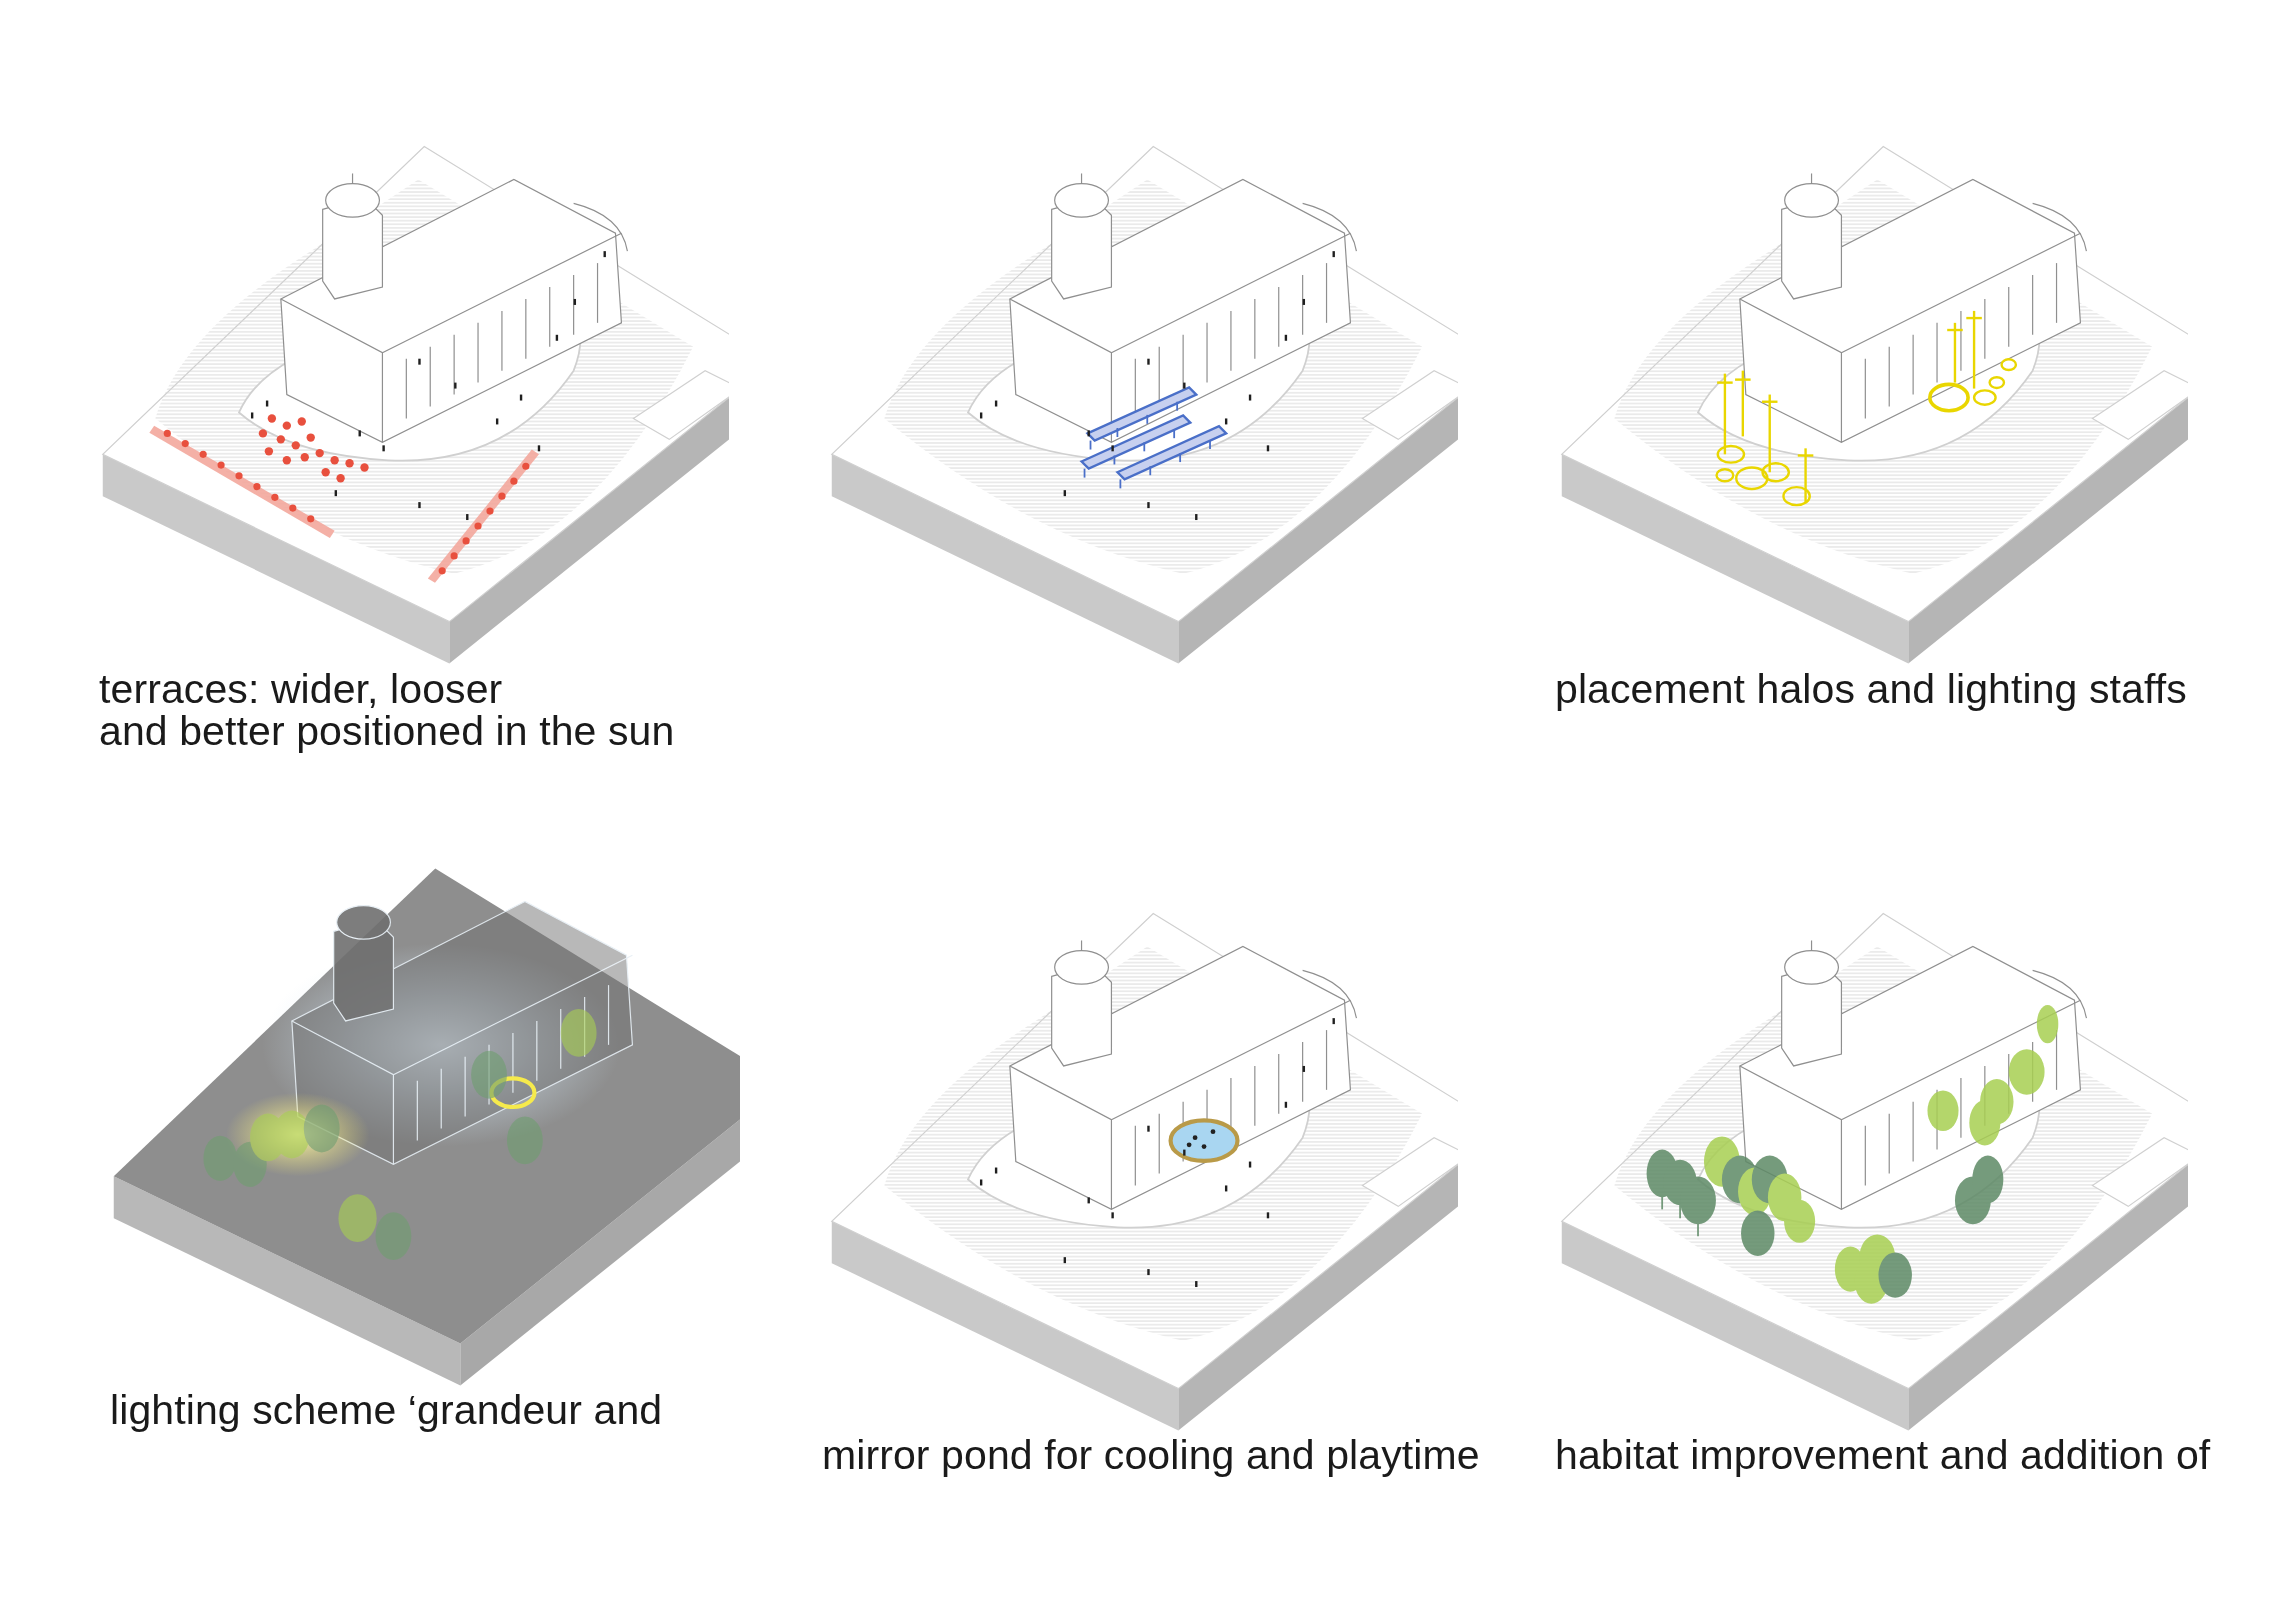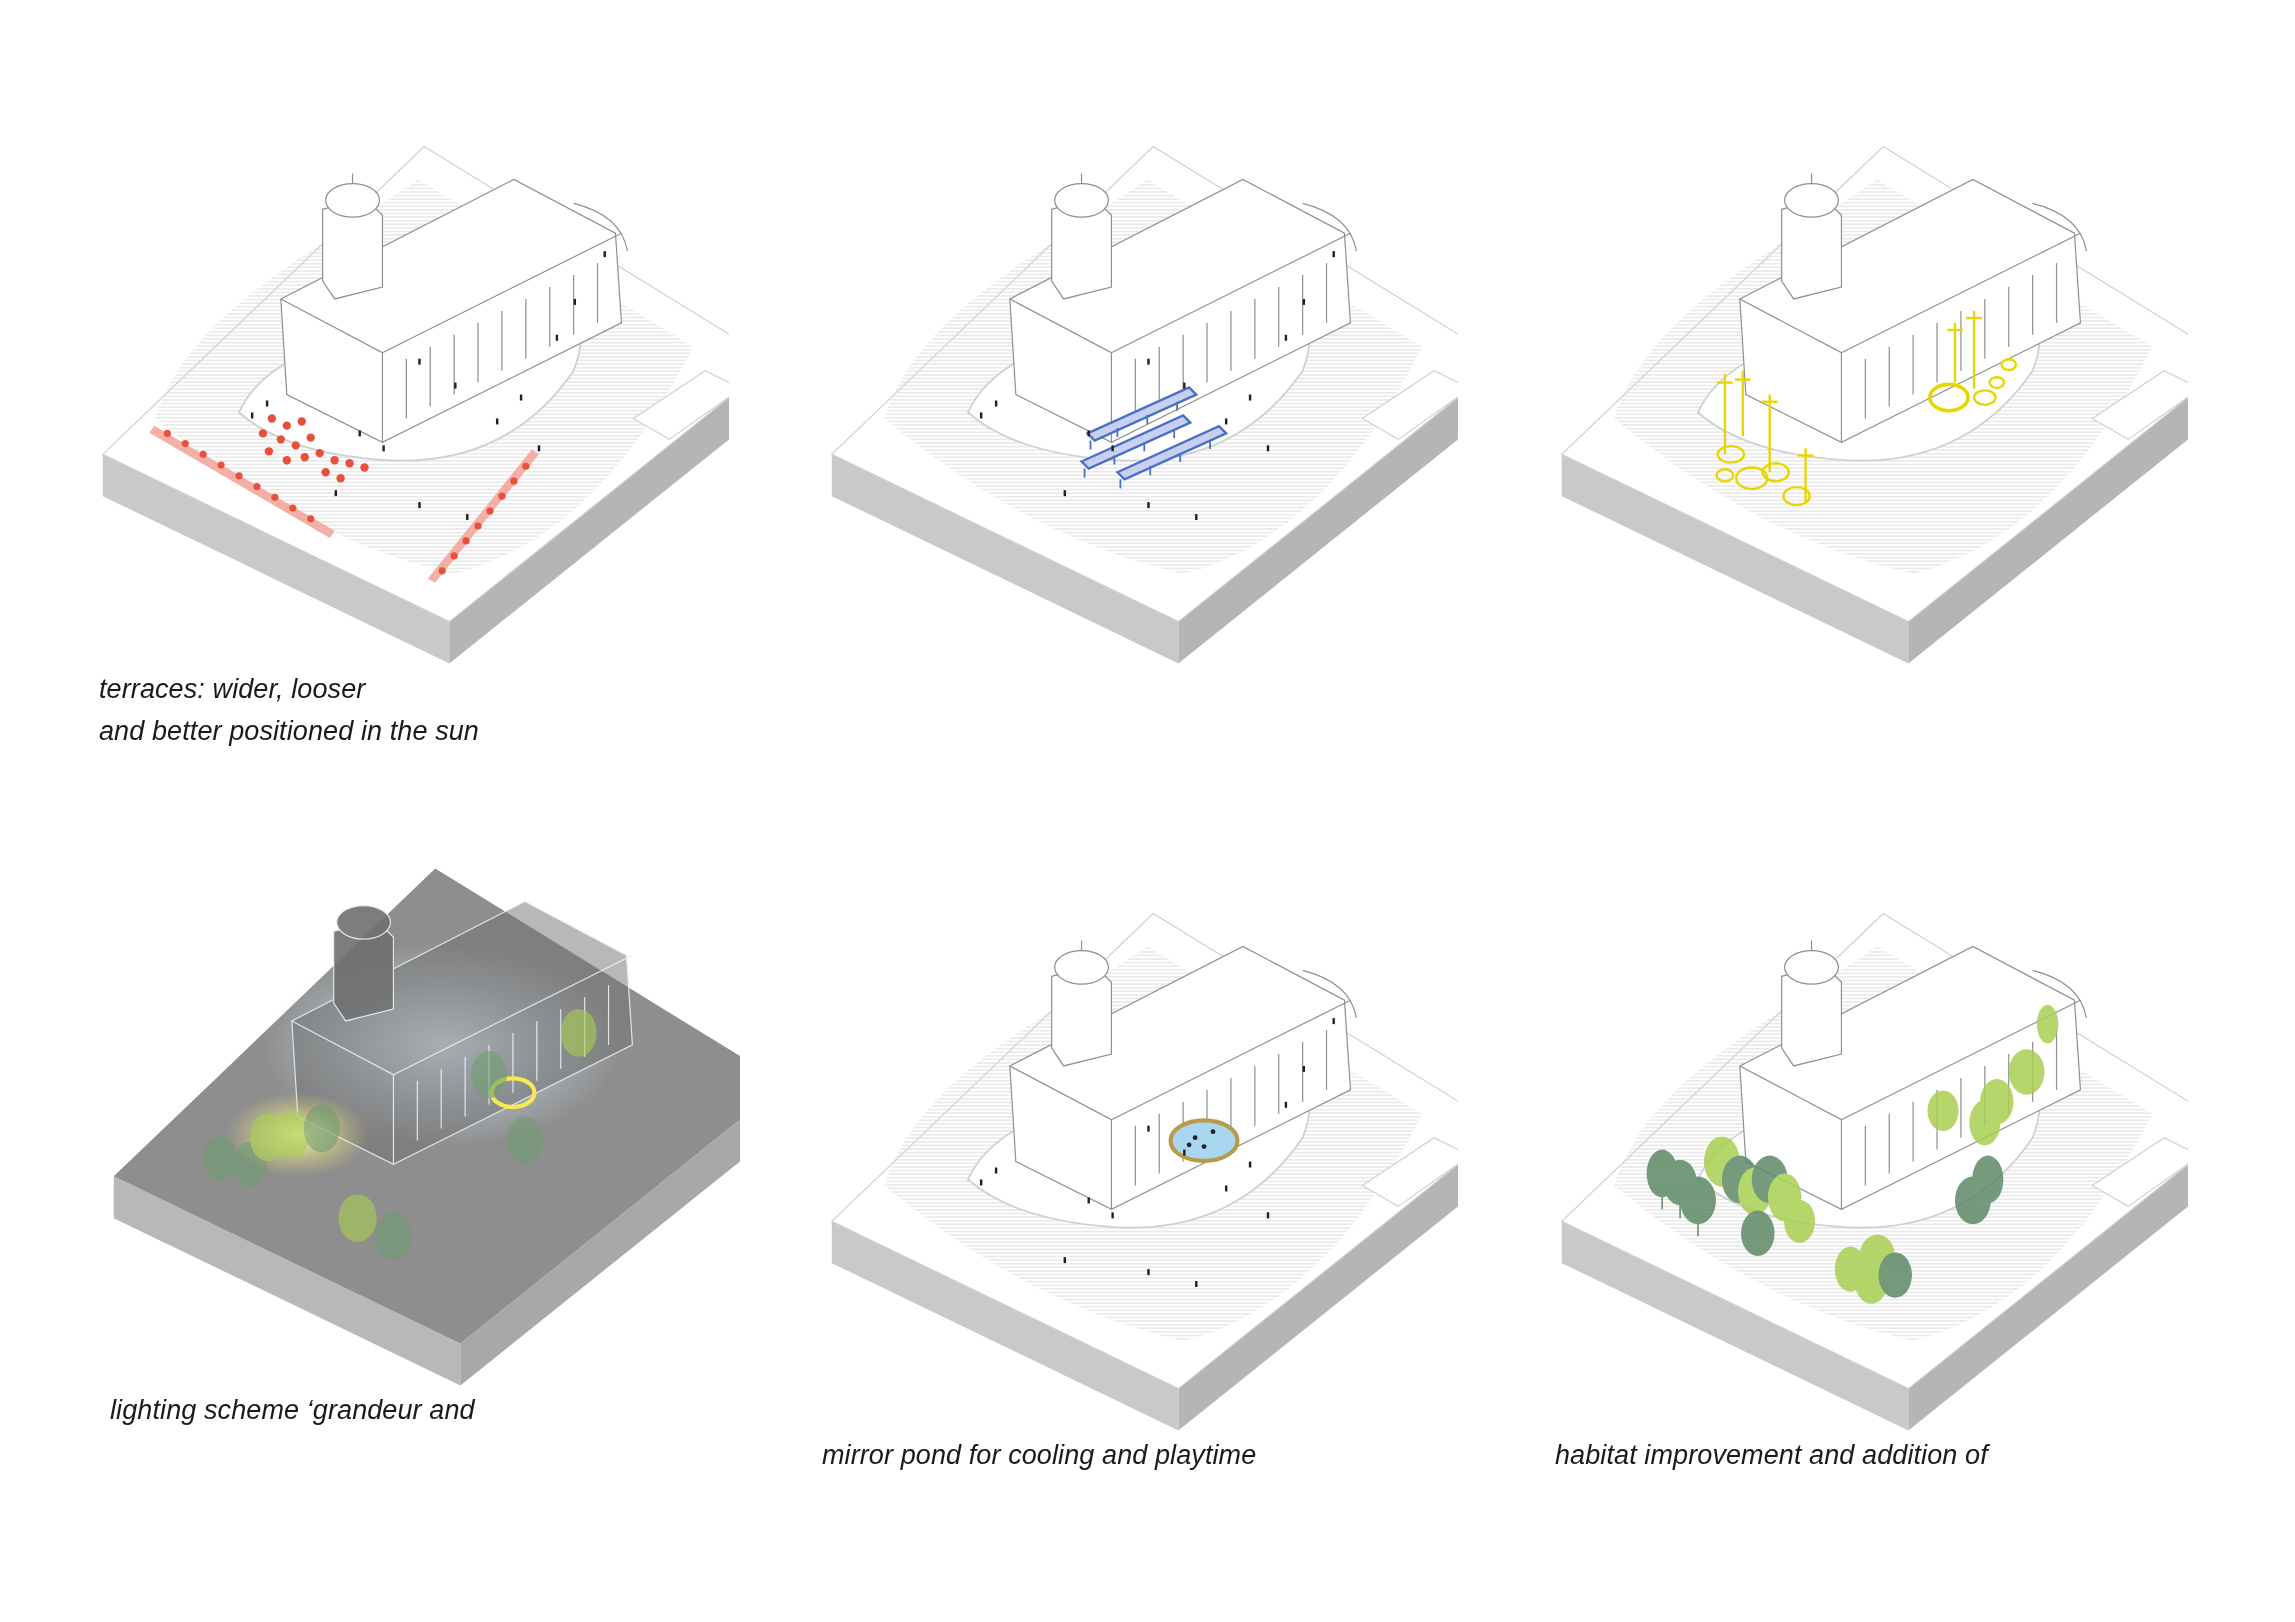"terraces: wider, looser" .caption { font-size: 27px -> 41px; font-style: italic -> none }
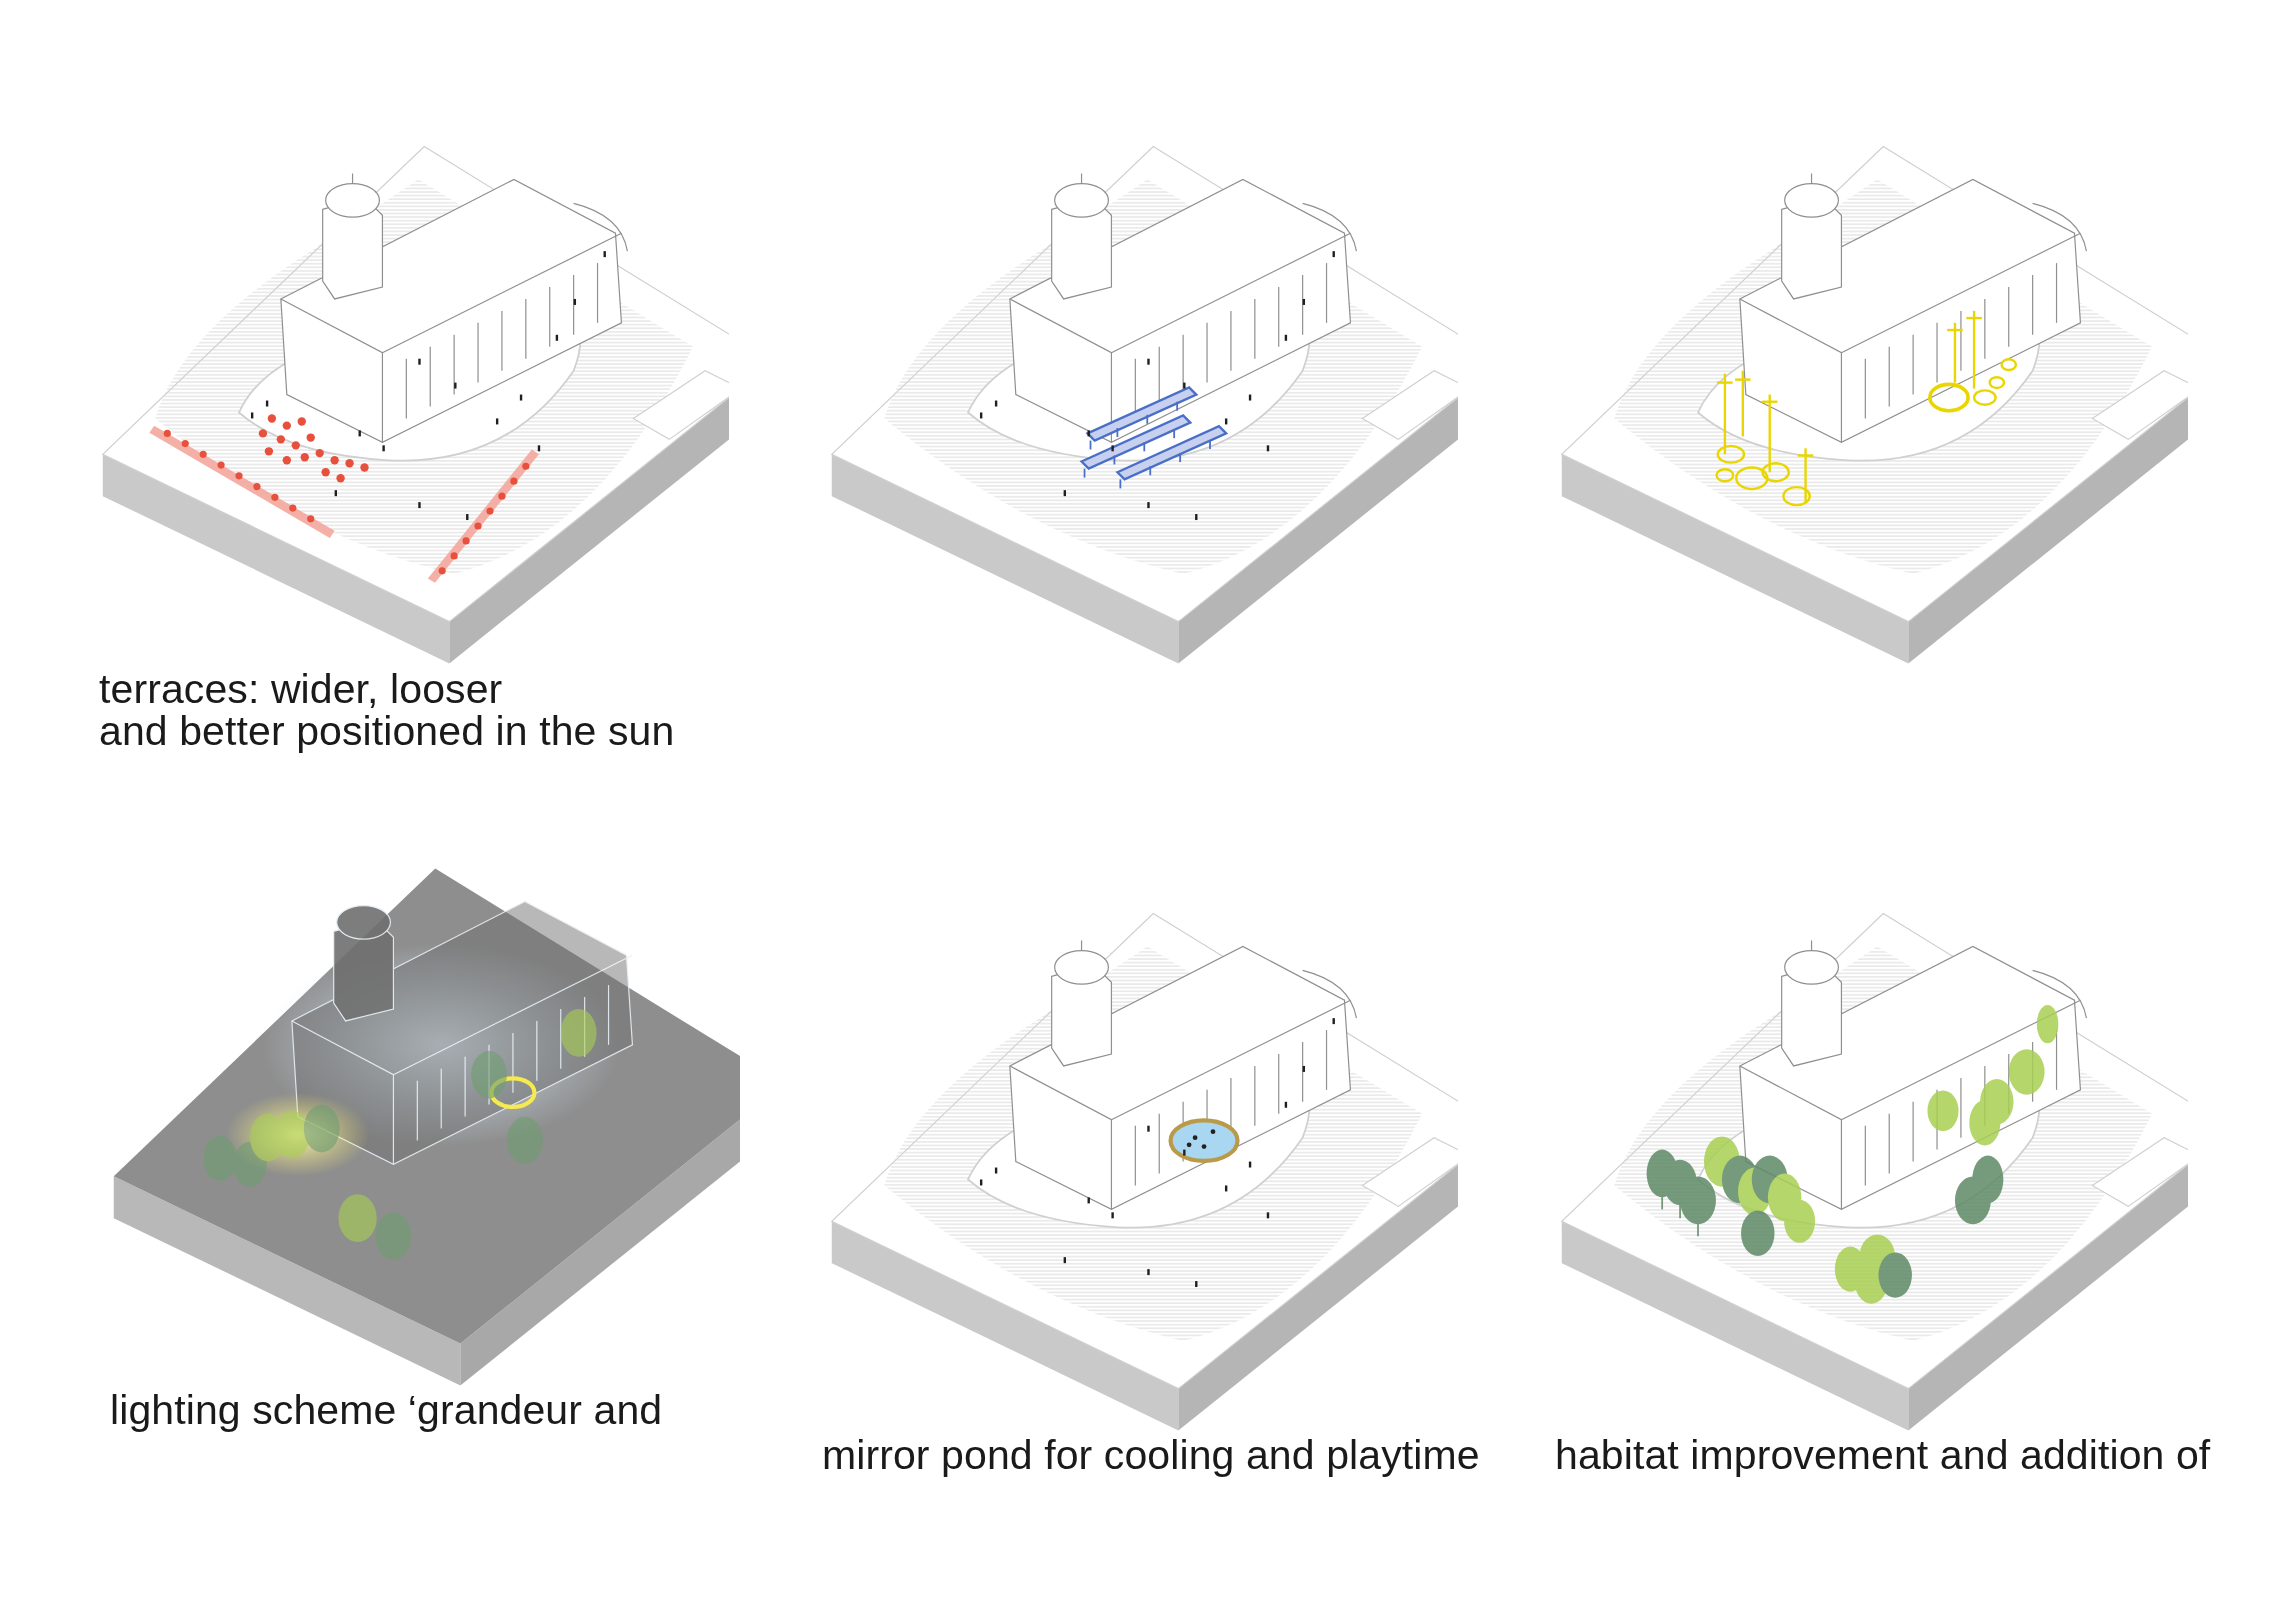"placement halos and lighting staffs" span { html: none -> <span>placement halos and lighting staffs</span> }
